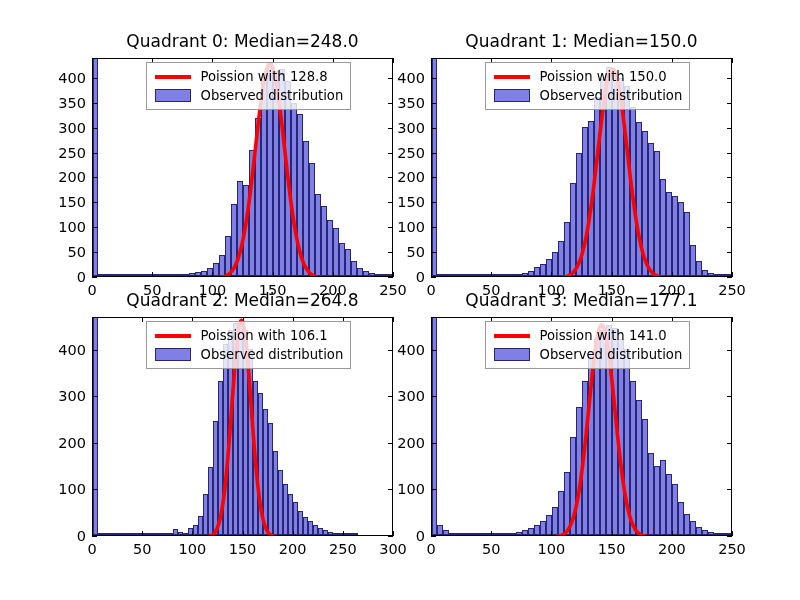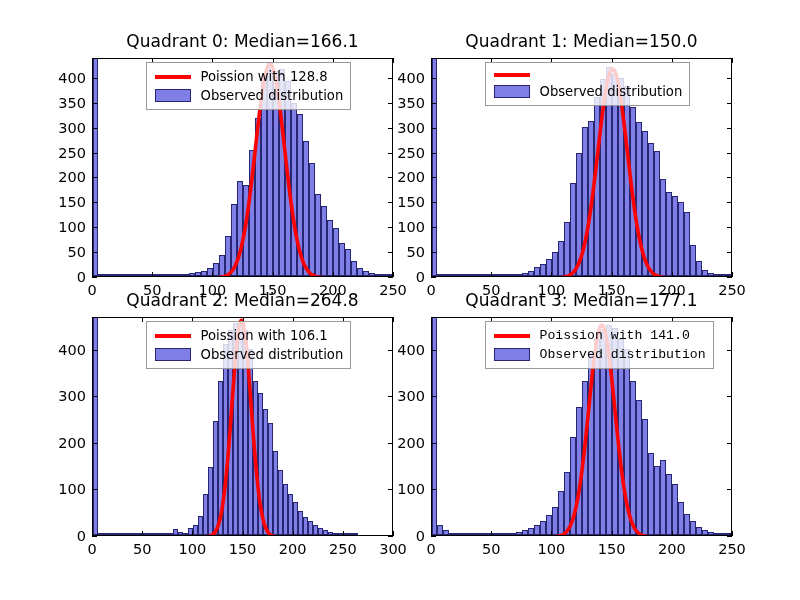"Quadrant 0: Median=166.1" div.axtitle { text: 166.1 -> 248.0 }
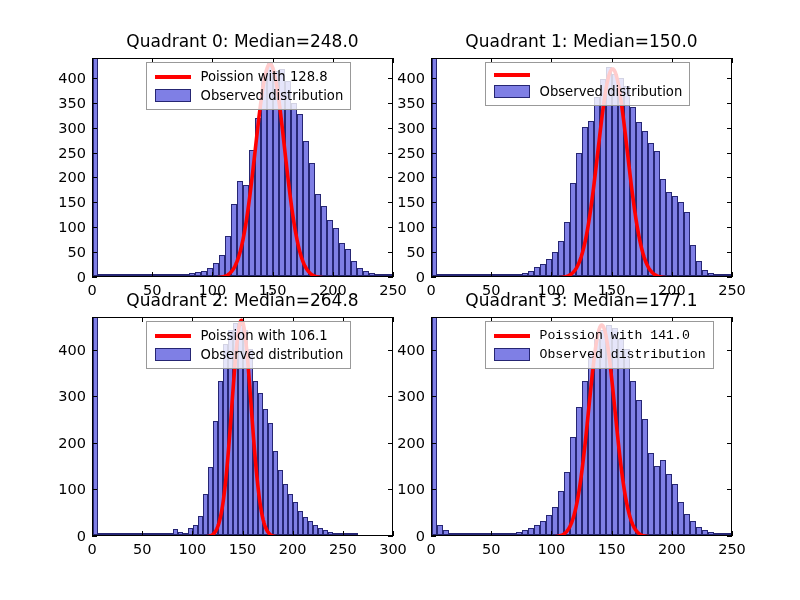"Poission with 150.0" span.legend-label { html: none -> <span>Poission with 150.0</span> }
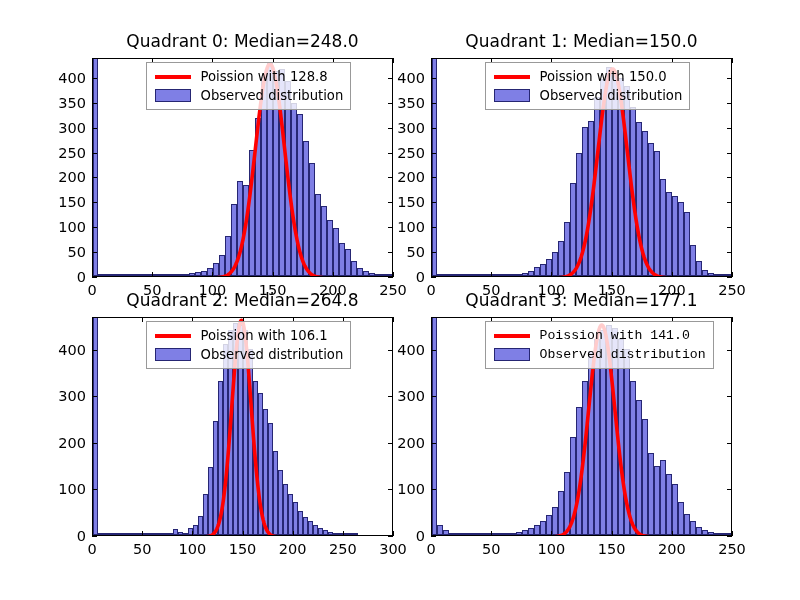"Poission with 141.0" div.legend { font-family: Liberation Mono, monospace -> none }
